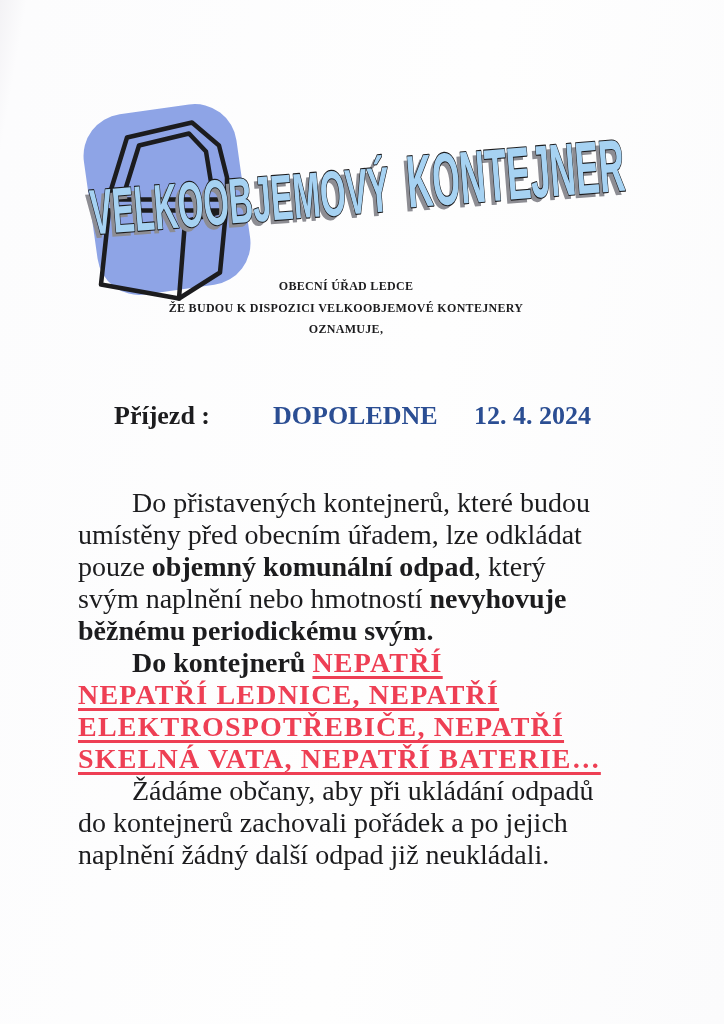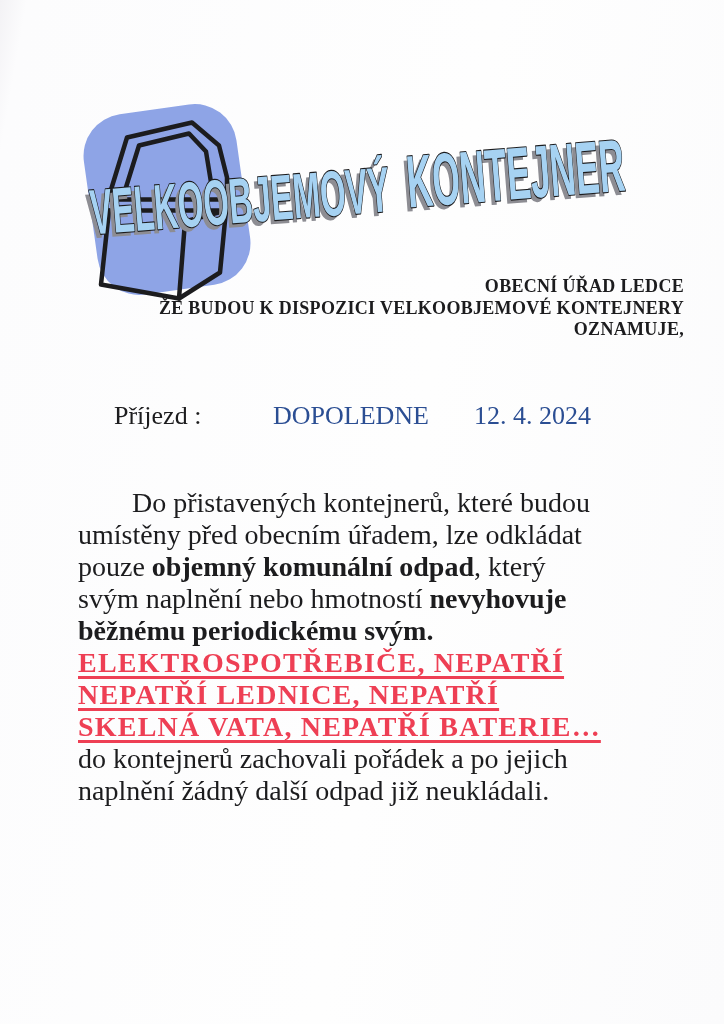"OBECNÍ ÚŘAD LEDCE" #announcement { font-size: 18px -> 12px; text-align: right -> center }
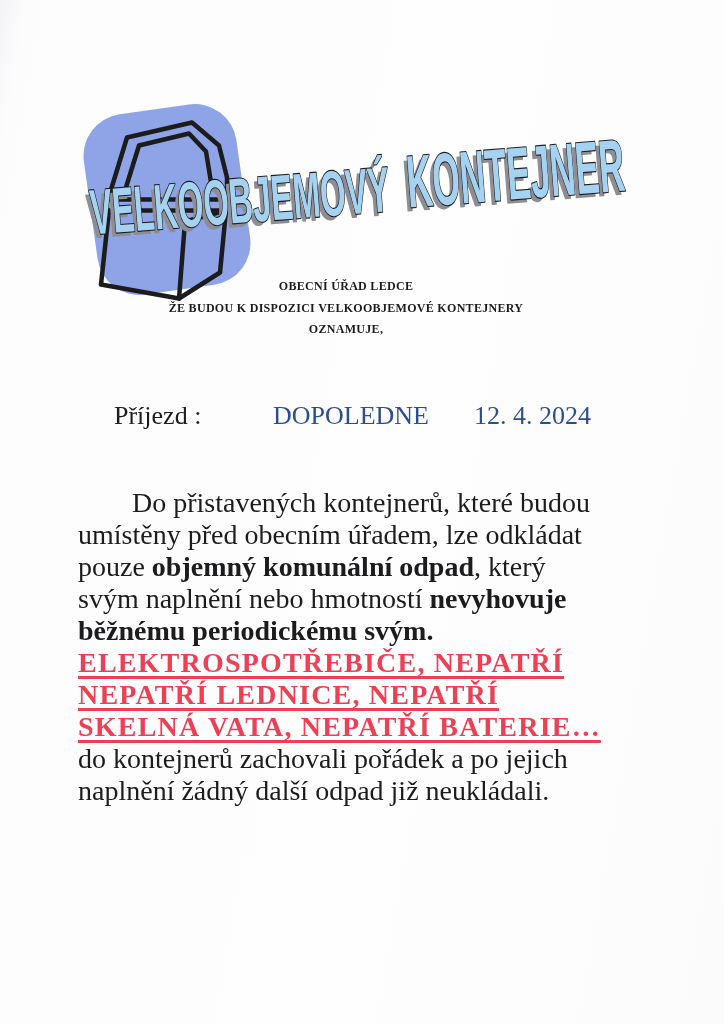"Příjezd : DOPOLEDNE 12. 4." .sched-row { font-weight: normal -> bold }
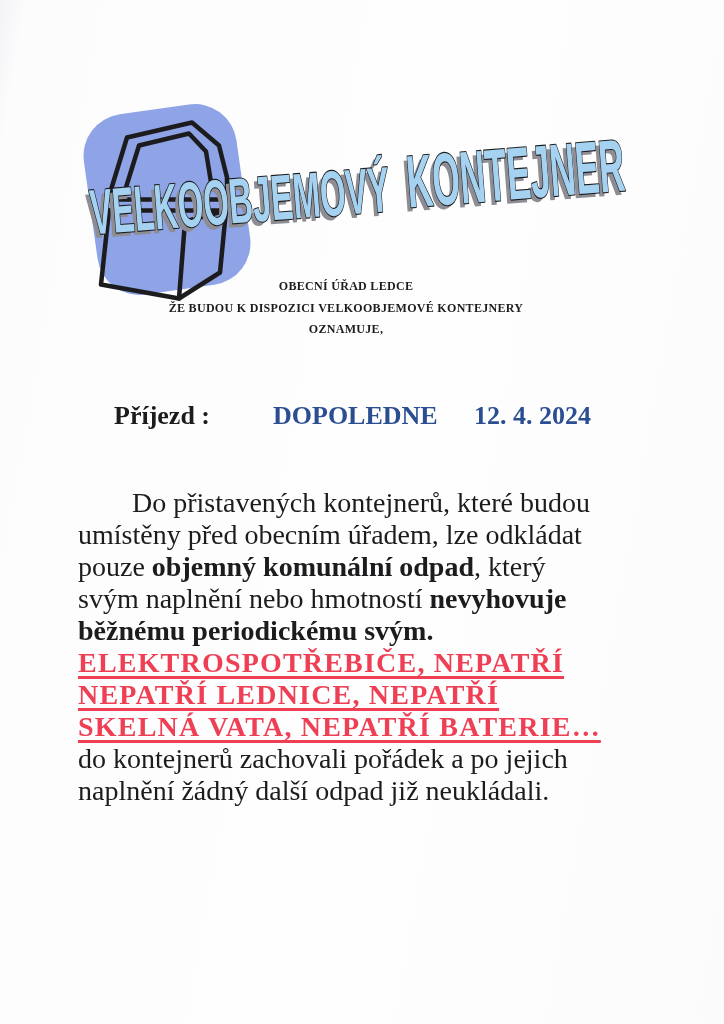"Do kontejnerů NEPATŘÍ" div.line { html: none -> <div><span>Do kontejnerů </span><span>NEPATŘÍ</span></div> }
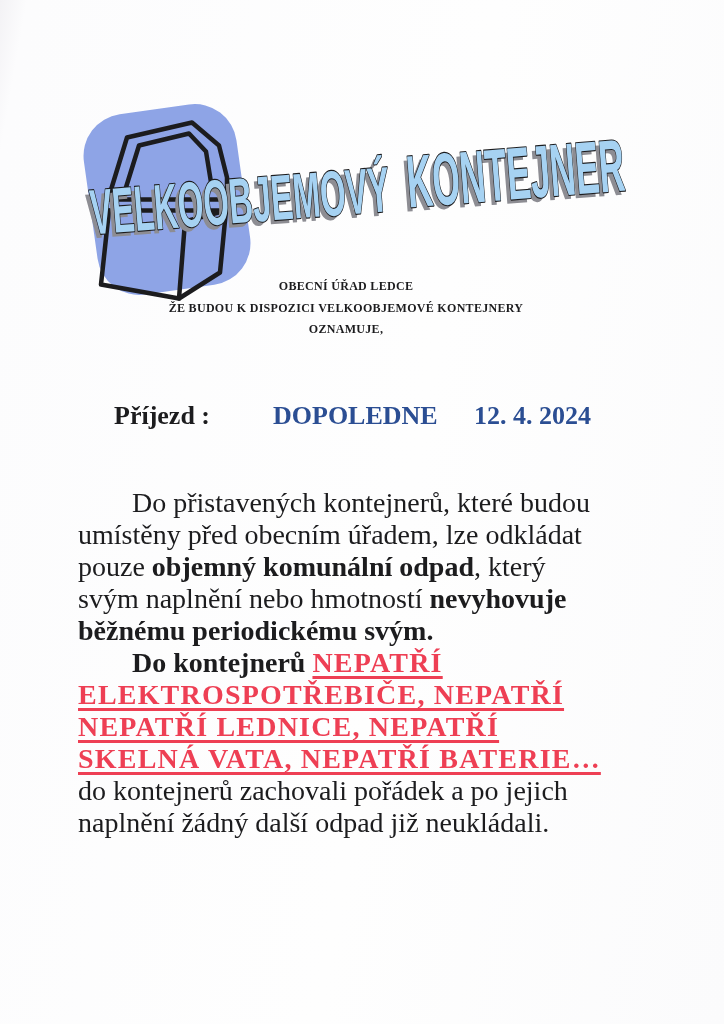"ELEKTROSPOTŘEBIČE, NEPATŘÍ" div.line { order: before "NEPATŘÍ LEDNICE, NEPATŘÍ" -> after "NEPATŘÍ LEDNICE, NEPATŘÍ" }
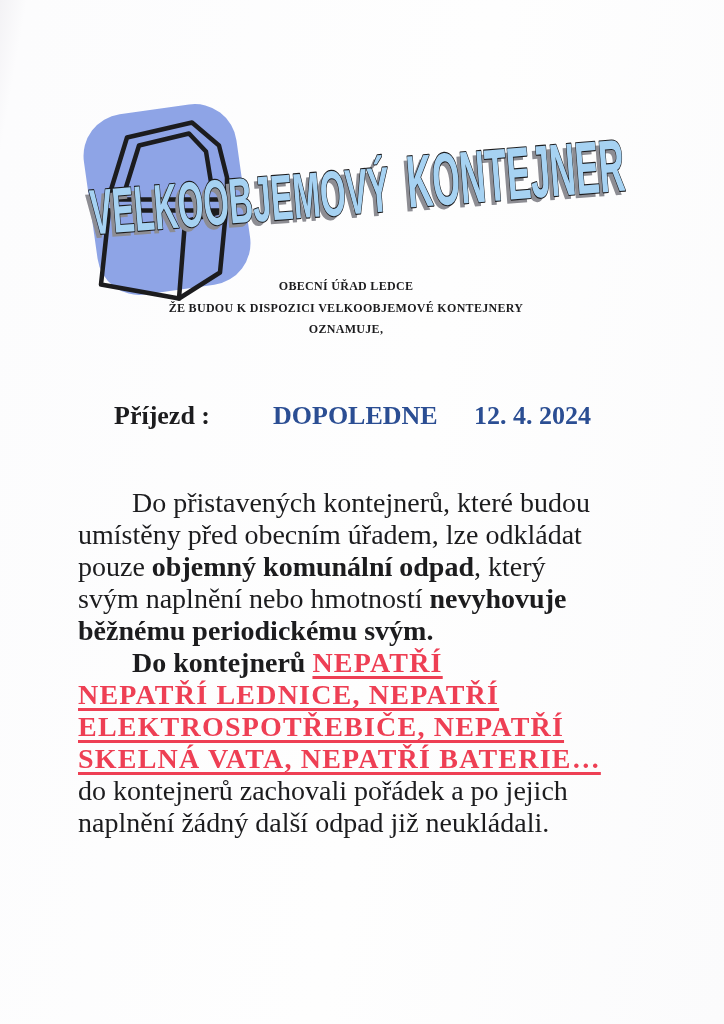"Žádáme občany, aby při ukládání" div.line { html: none -> <div><span>Žádáme občany, aby při ukládání odpadů</span></div> }
